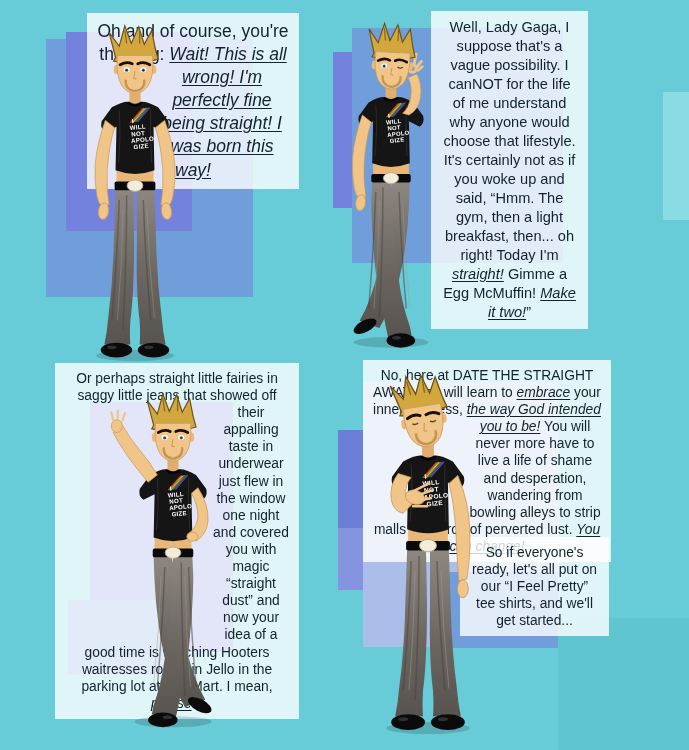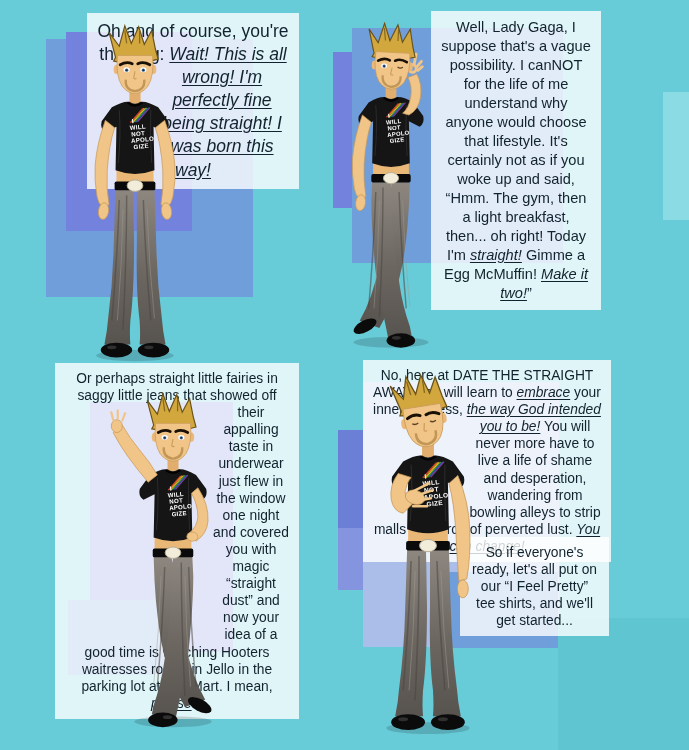"Well, Lady Gaga, I suppose" .b2 { width: 170px -> 157px }
